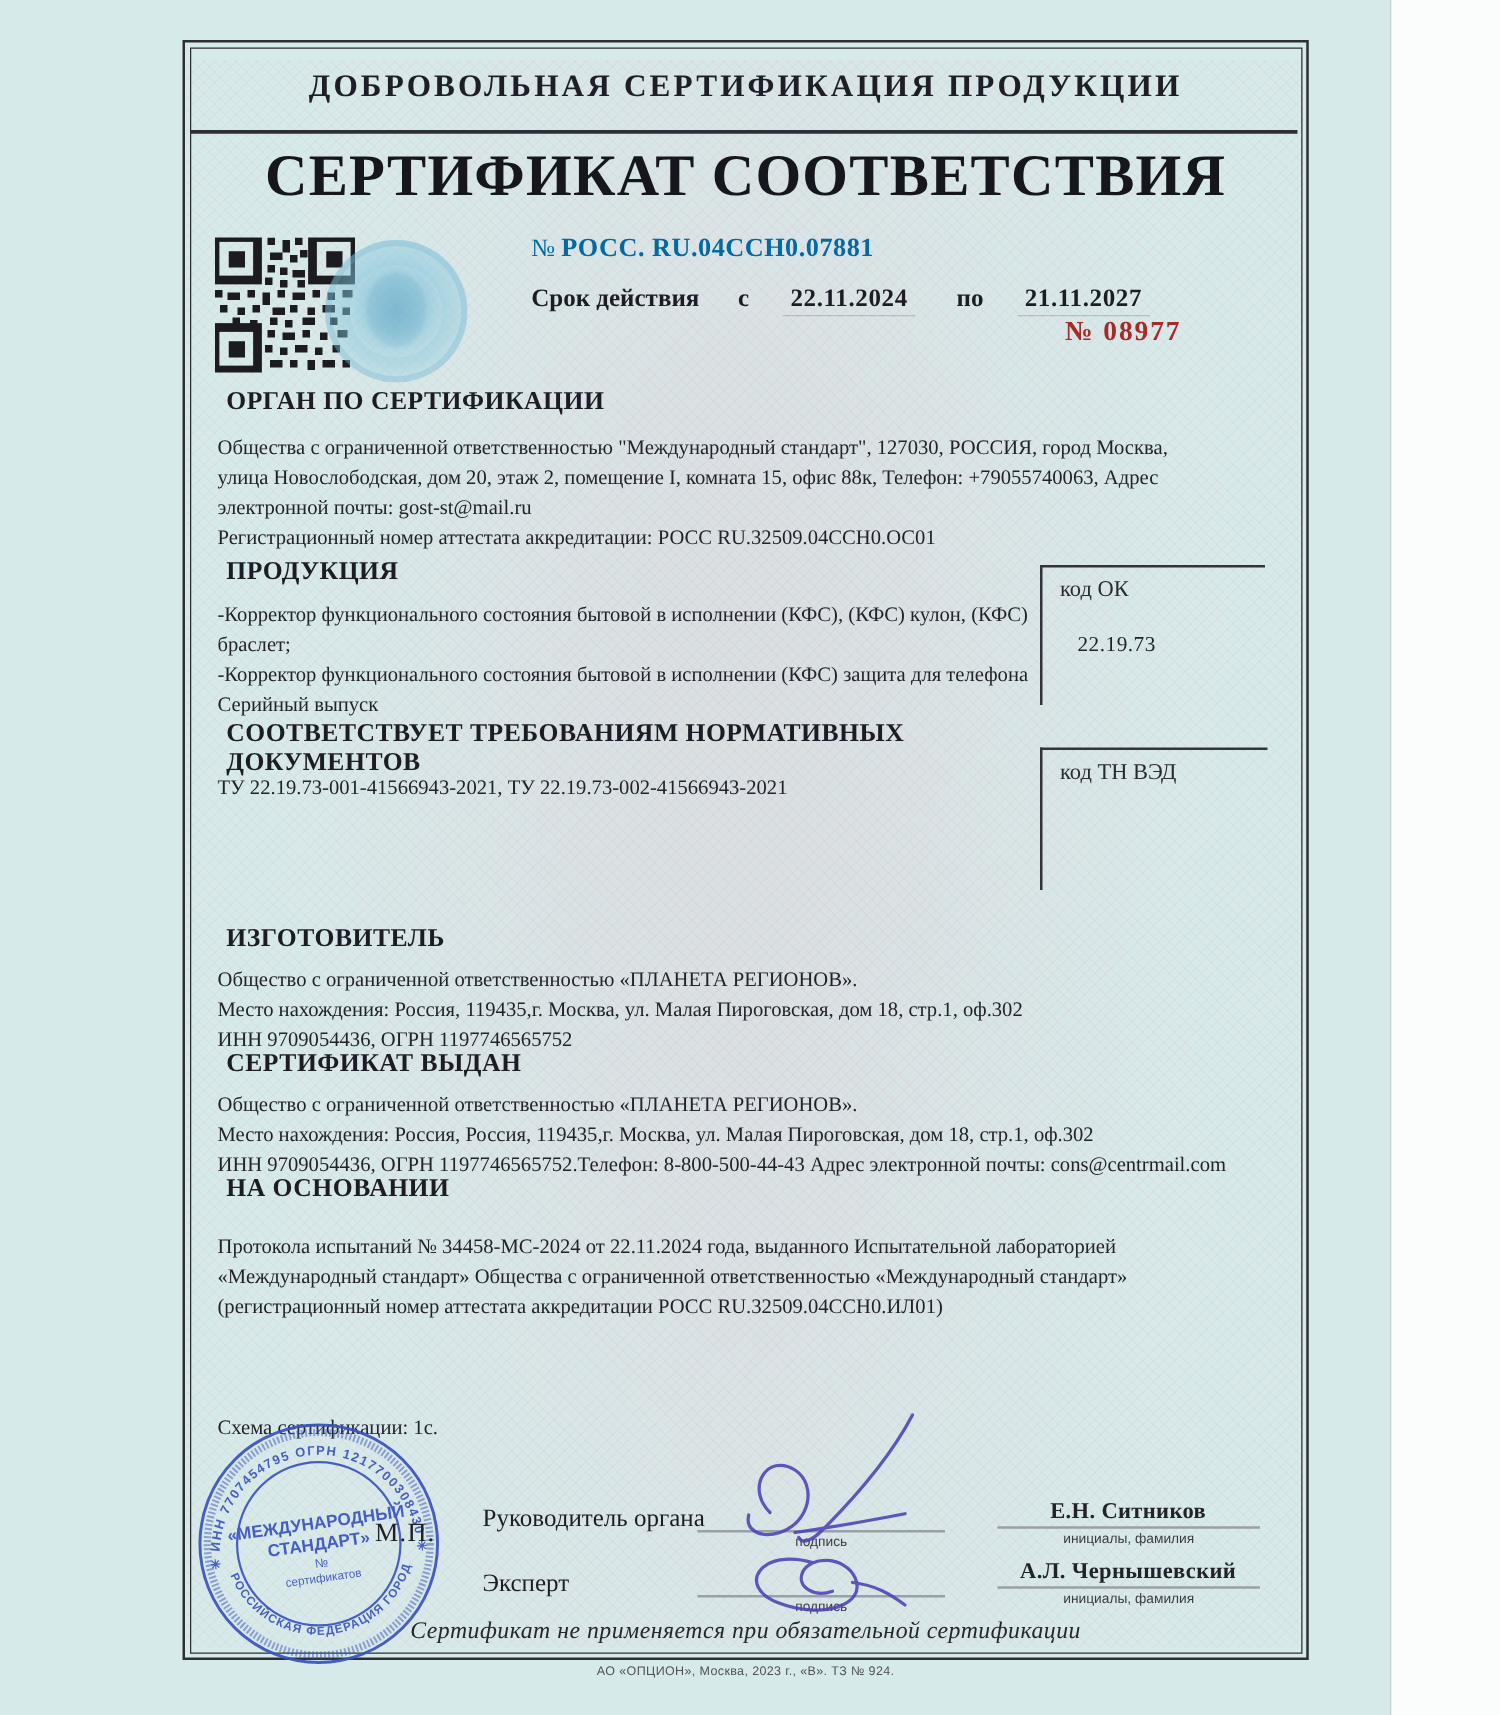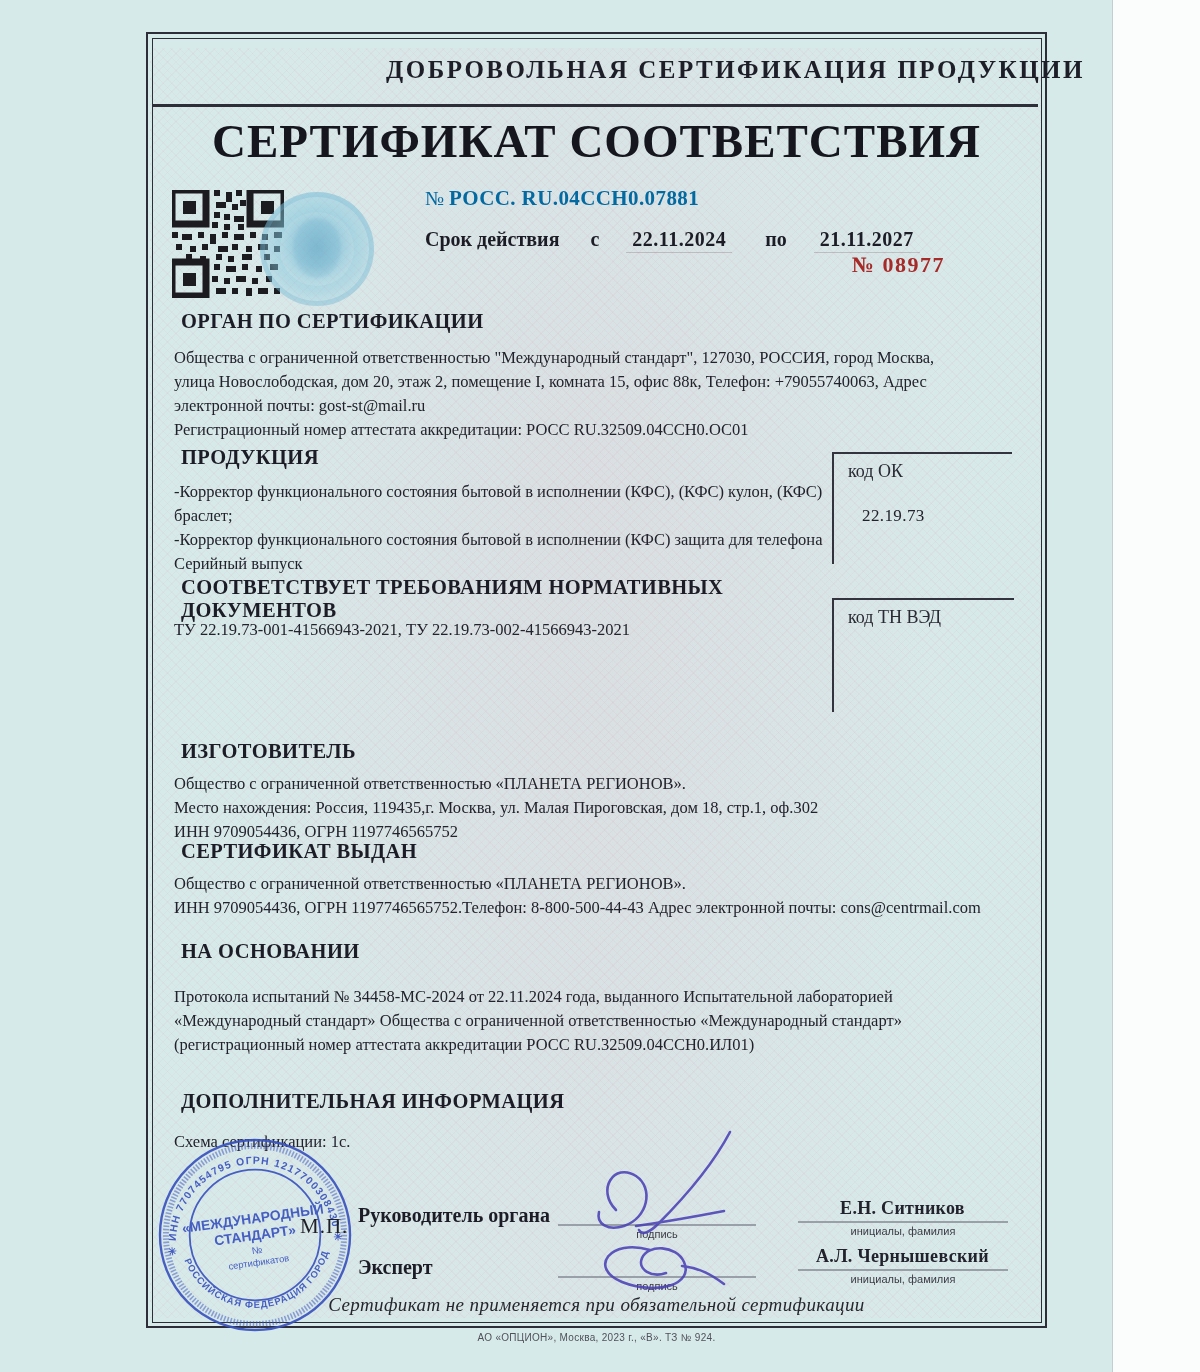"ДОБРОВОЛЬНАЯ СЕРТИФИКАЦИЯ ПРОДУКЦИИ" .banner { padding-left: 46px -> none; text-align: right -> center }
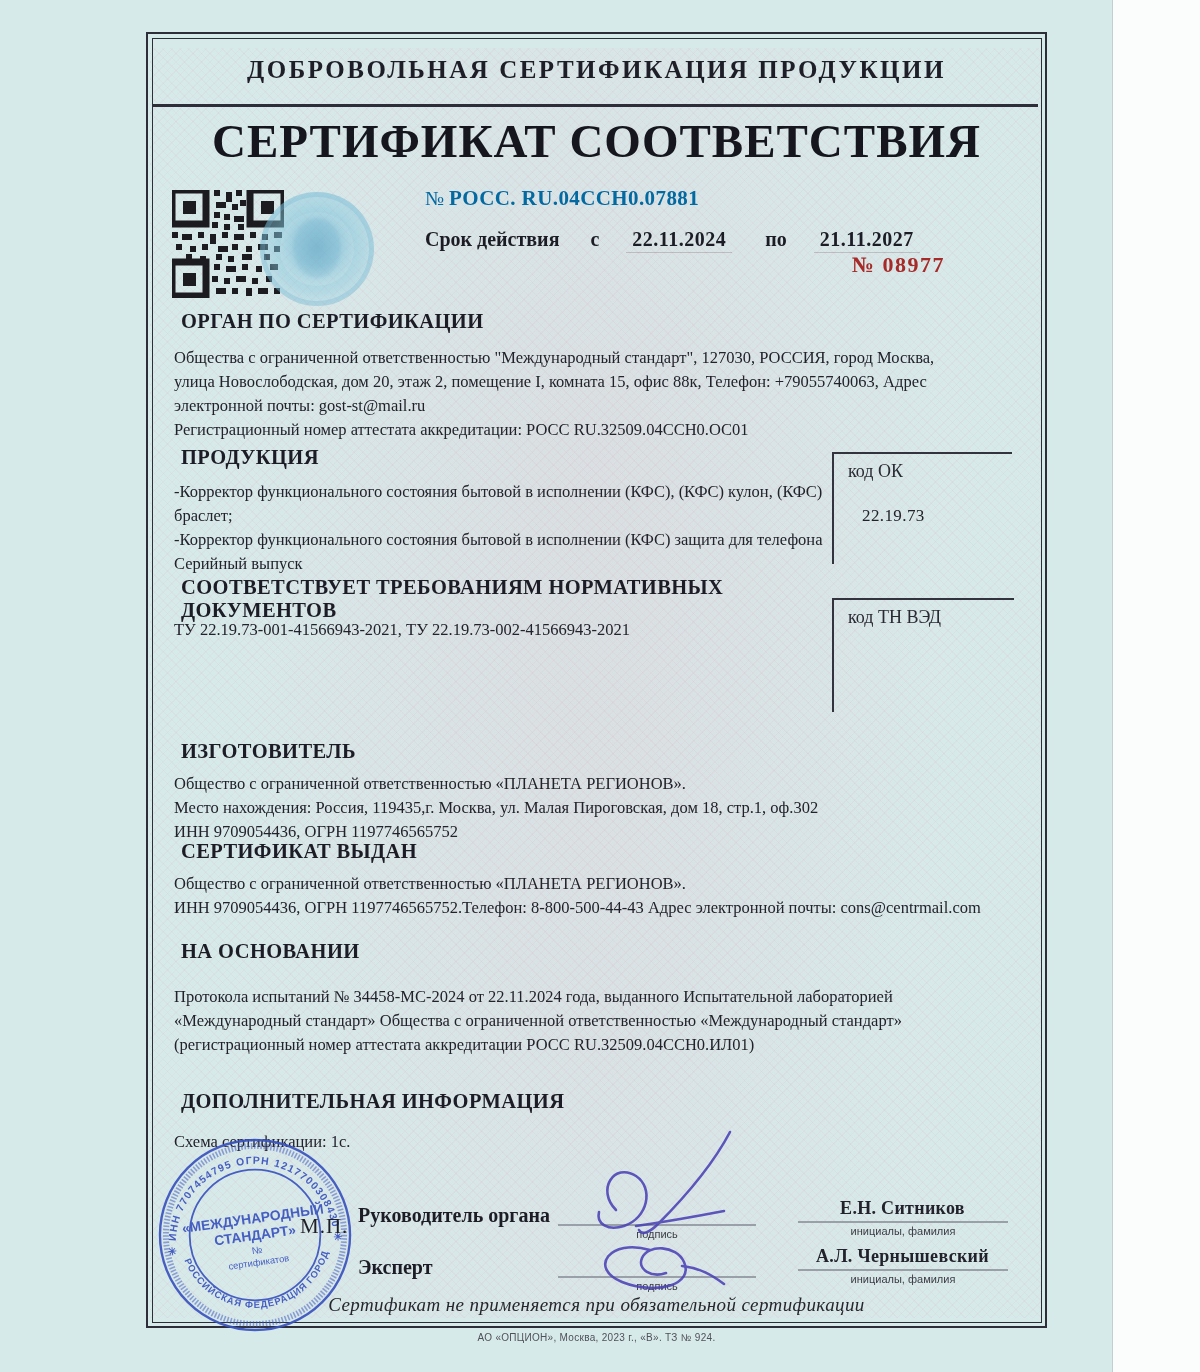"Место нахождения: Россия, Россия," div { html: none -> <div>Место нахождения: Россия, Россия, 119435,г. Москва, ул. Малая Пироговская, дом 18, стр.1, оф.302</div> }
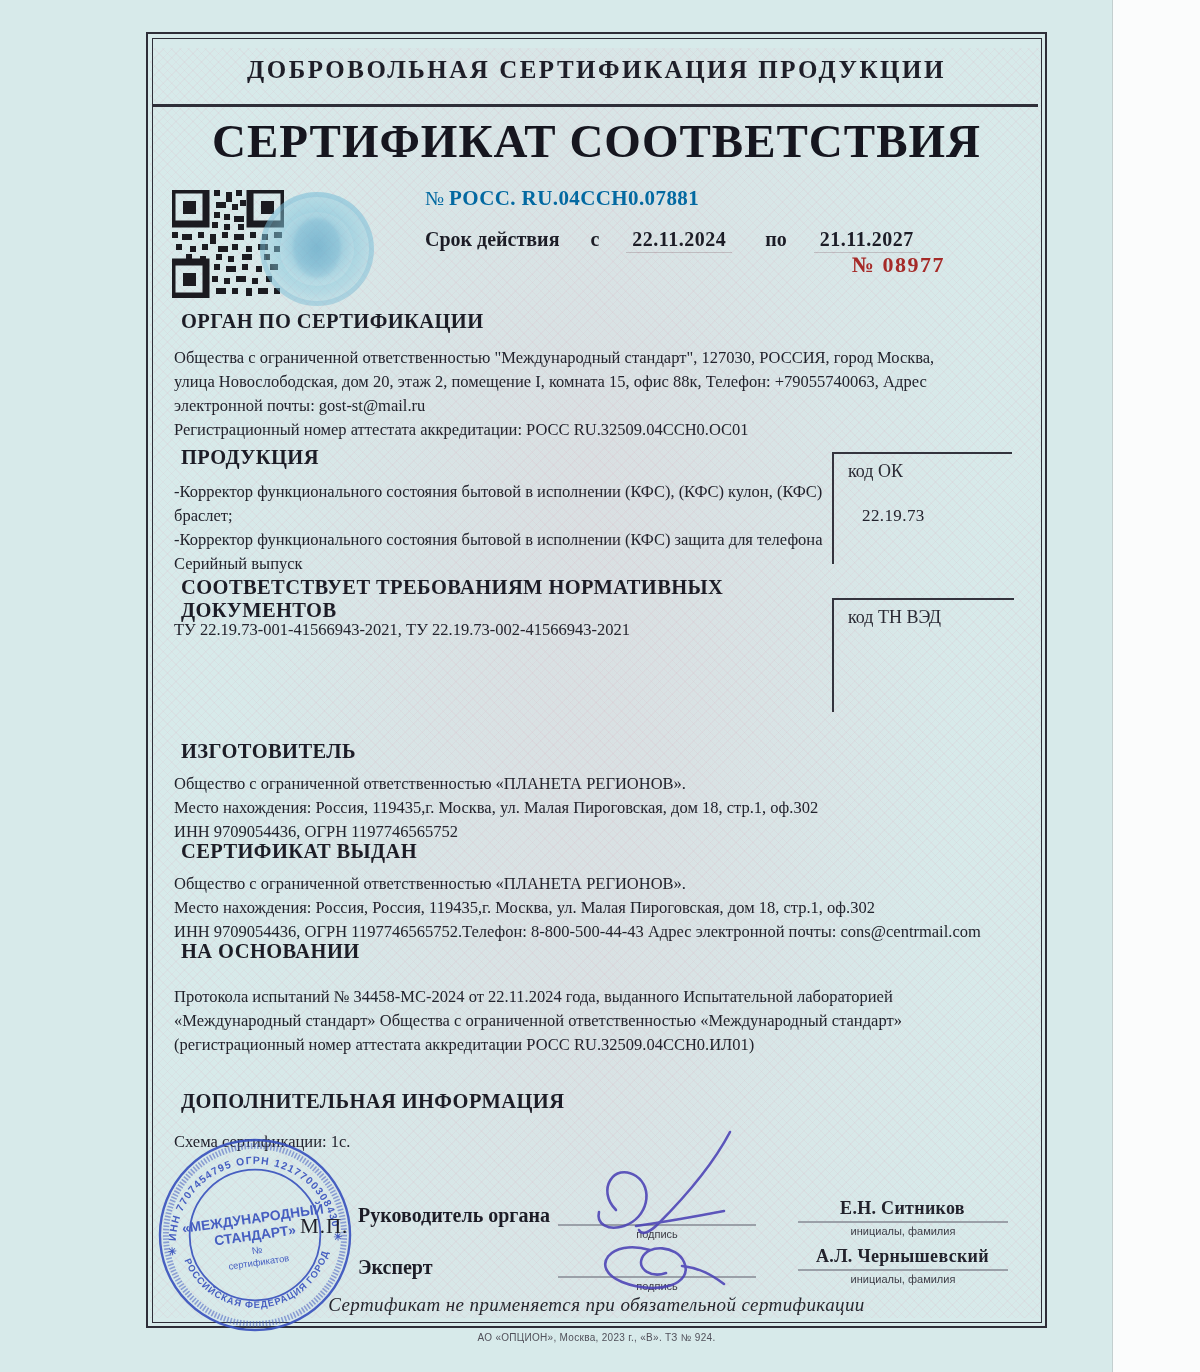"ДОПОЛНИТЕЛЬНАЯ ИНФОРМАЦИЯ" div.abs { html: <div>ДОПОЛНИТЕЛЬНАЯ ИНФОРМАЦИЯ</div> -> none }
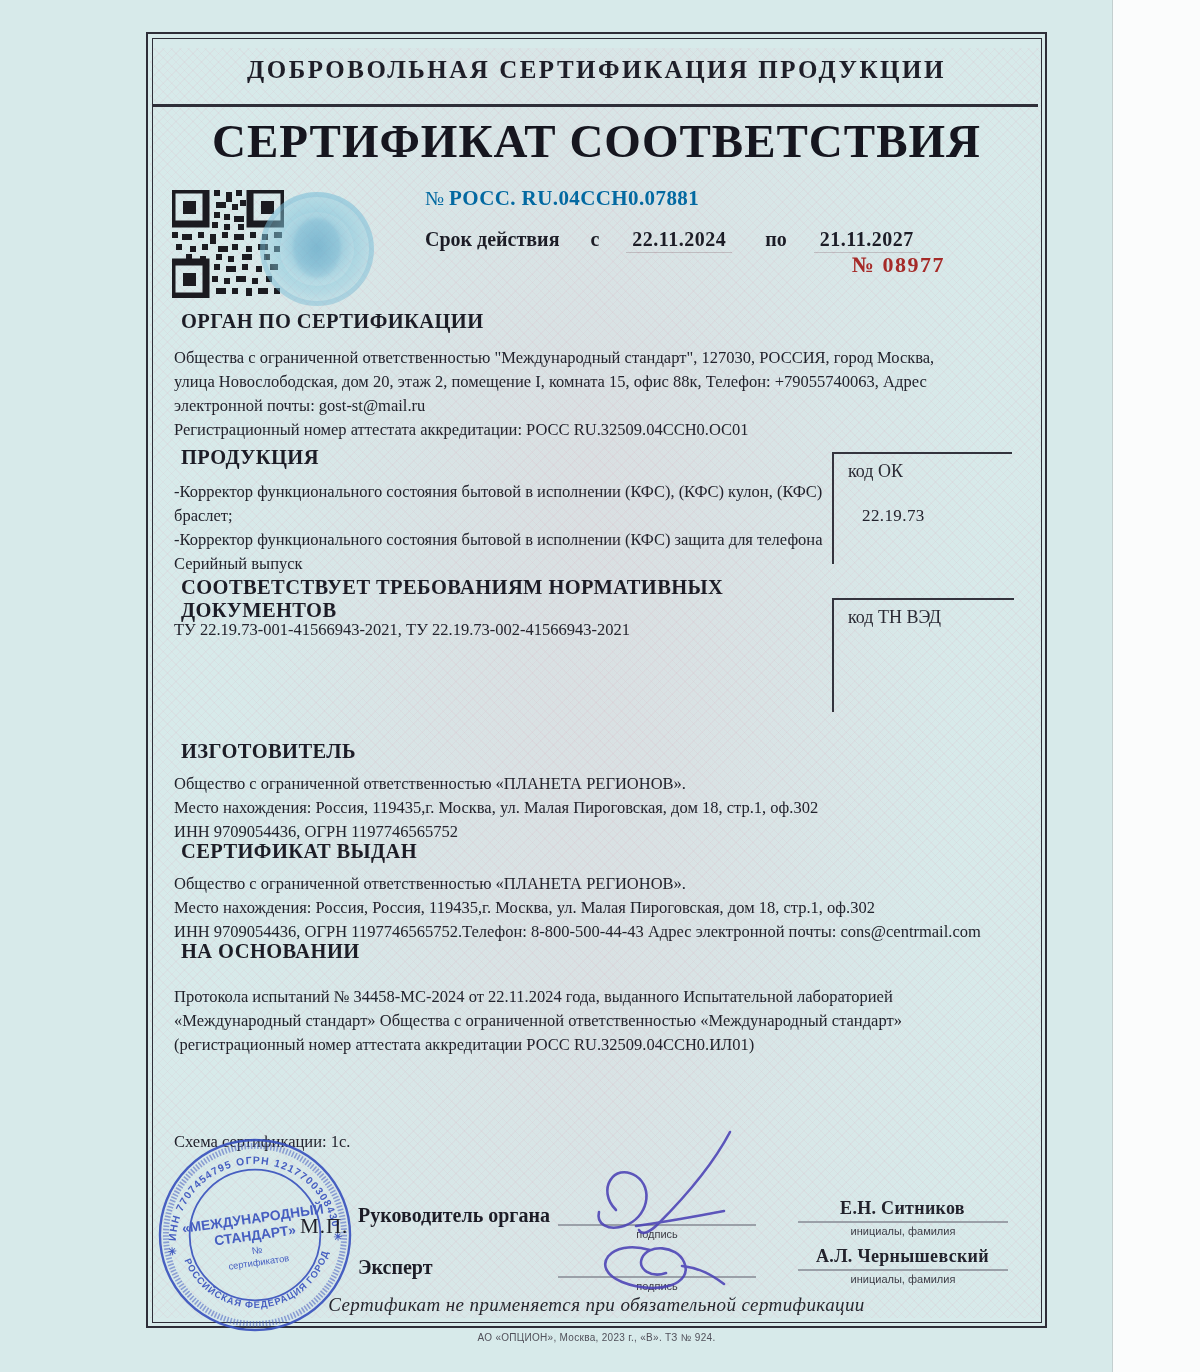"Руководитель органа" .sig-label { font-weight: bold -> normal; margin-left: none -> 28px }
